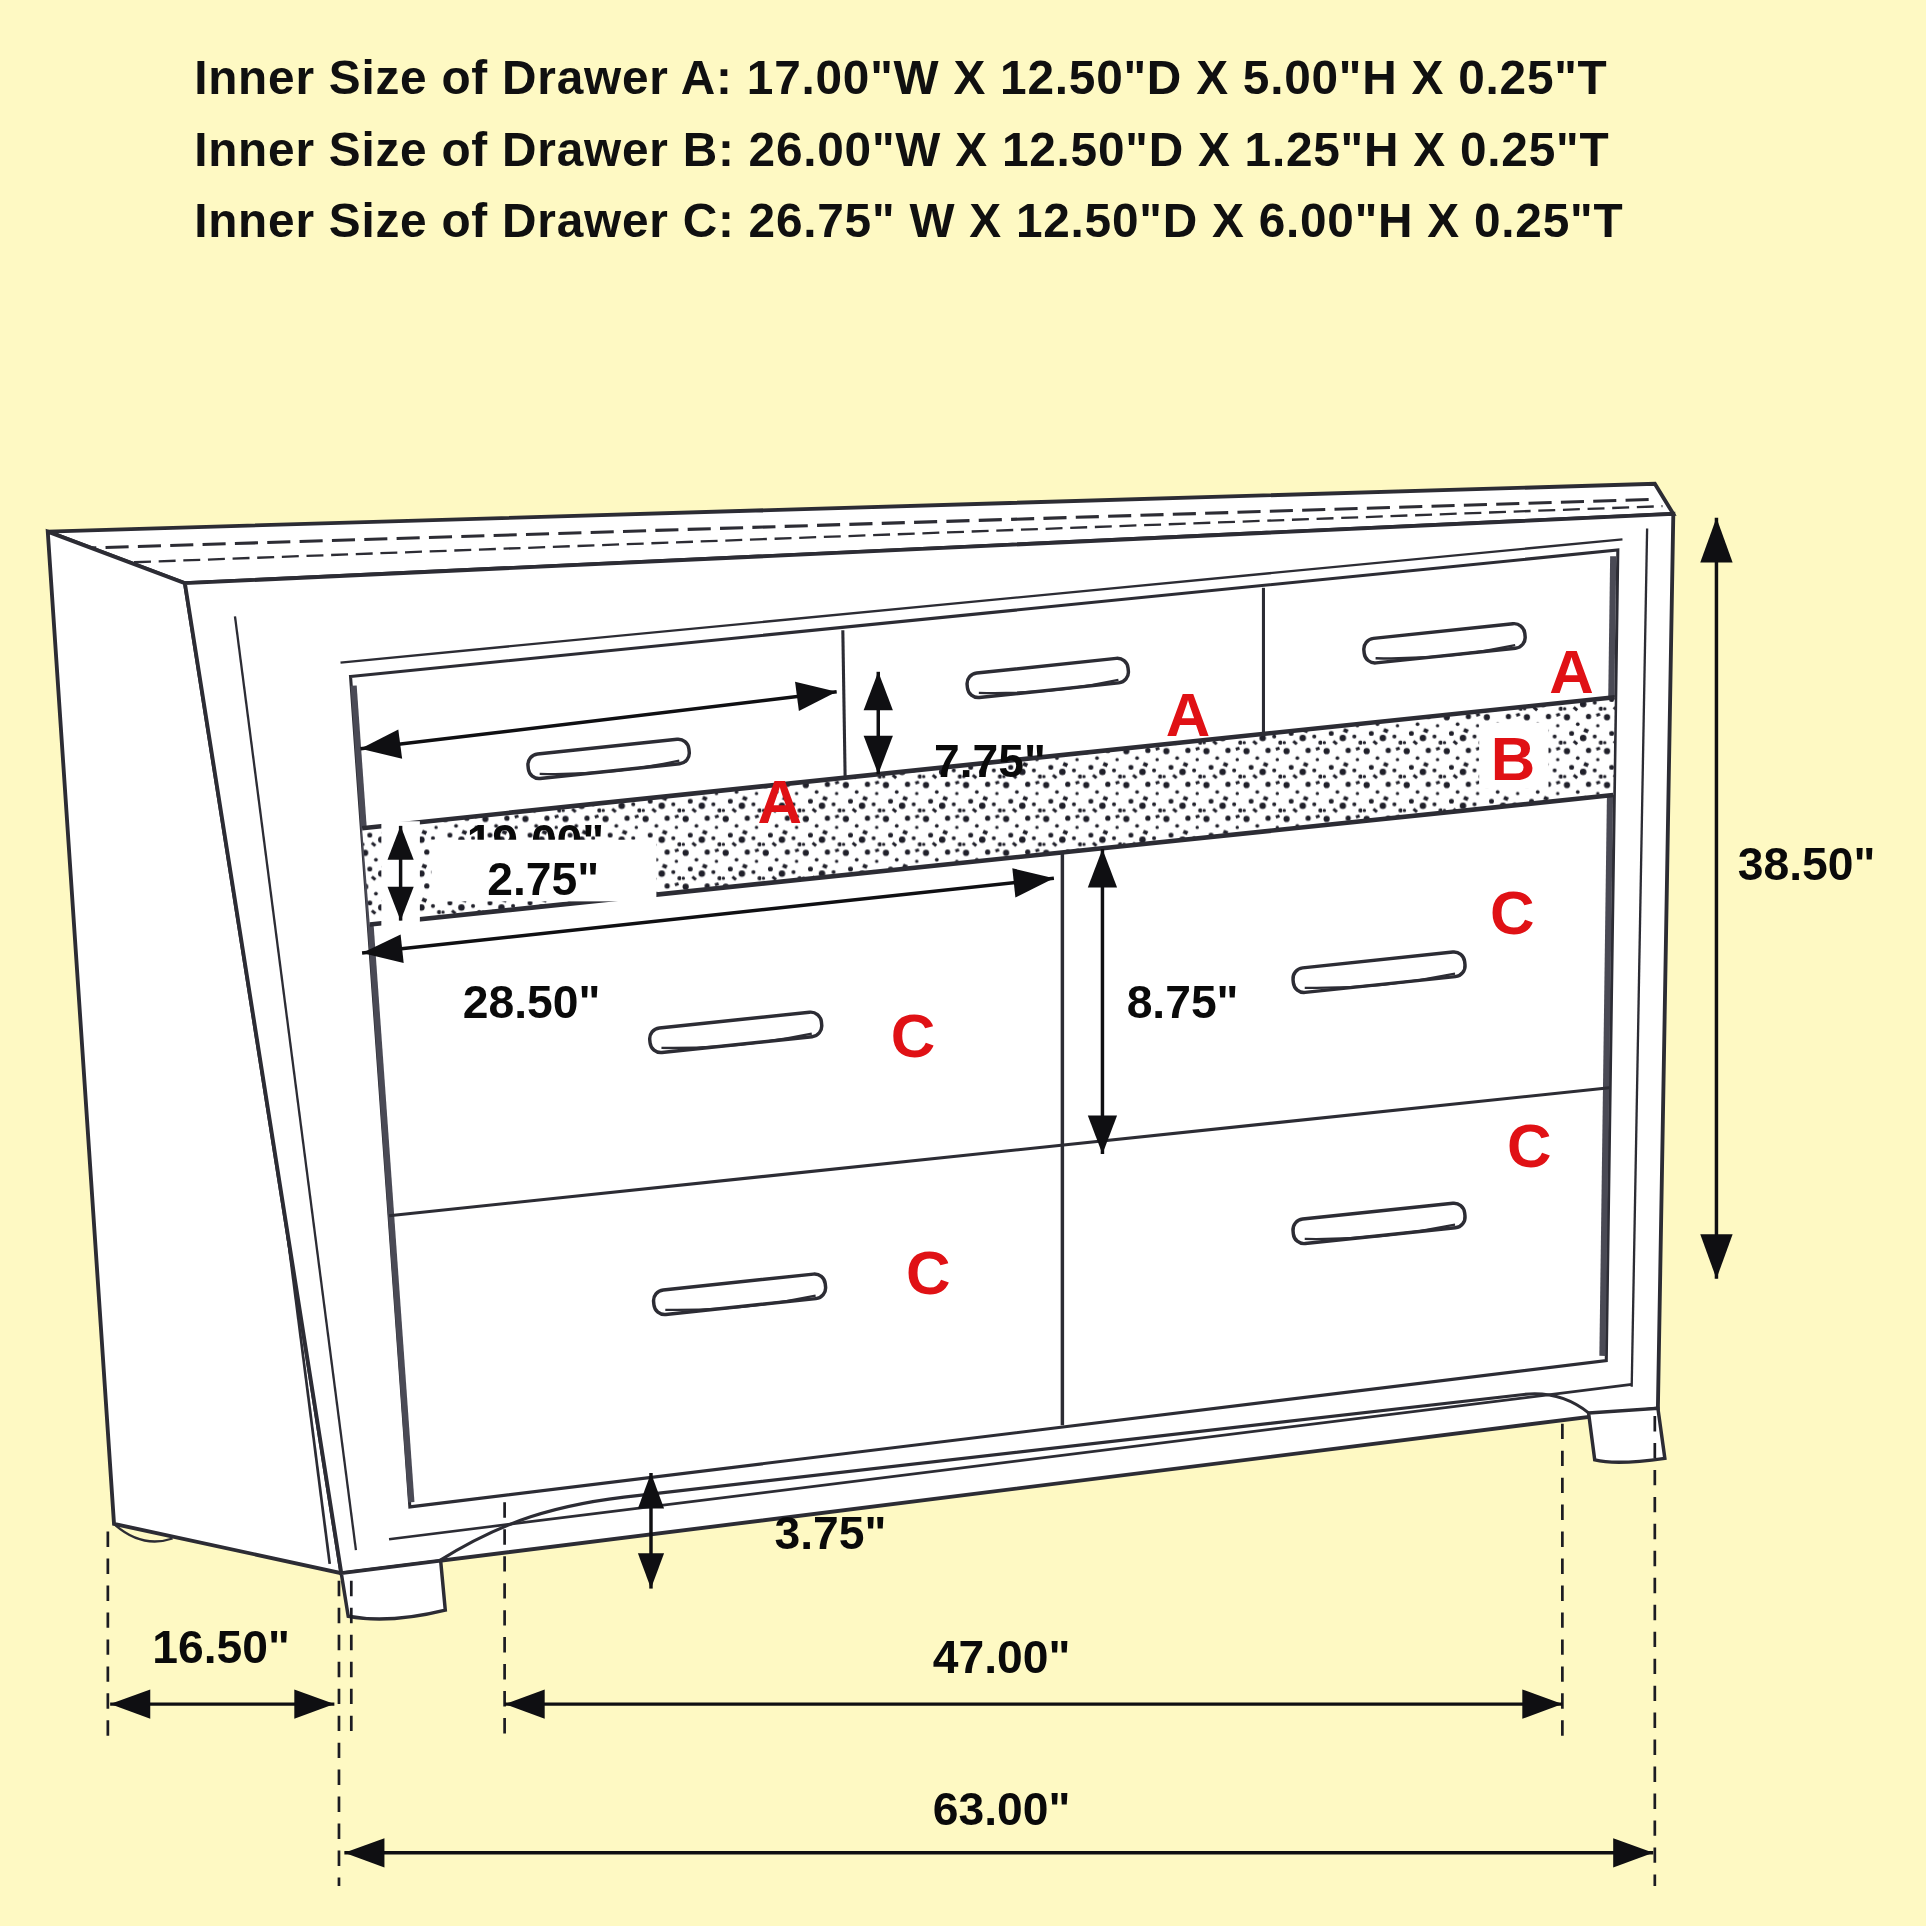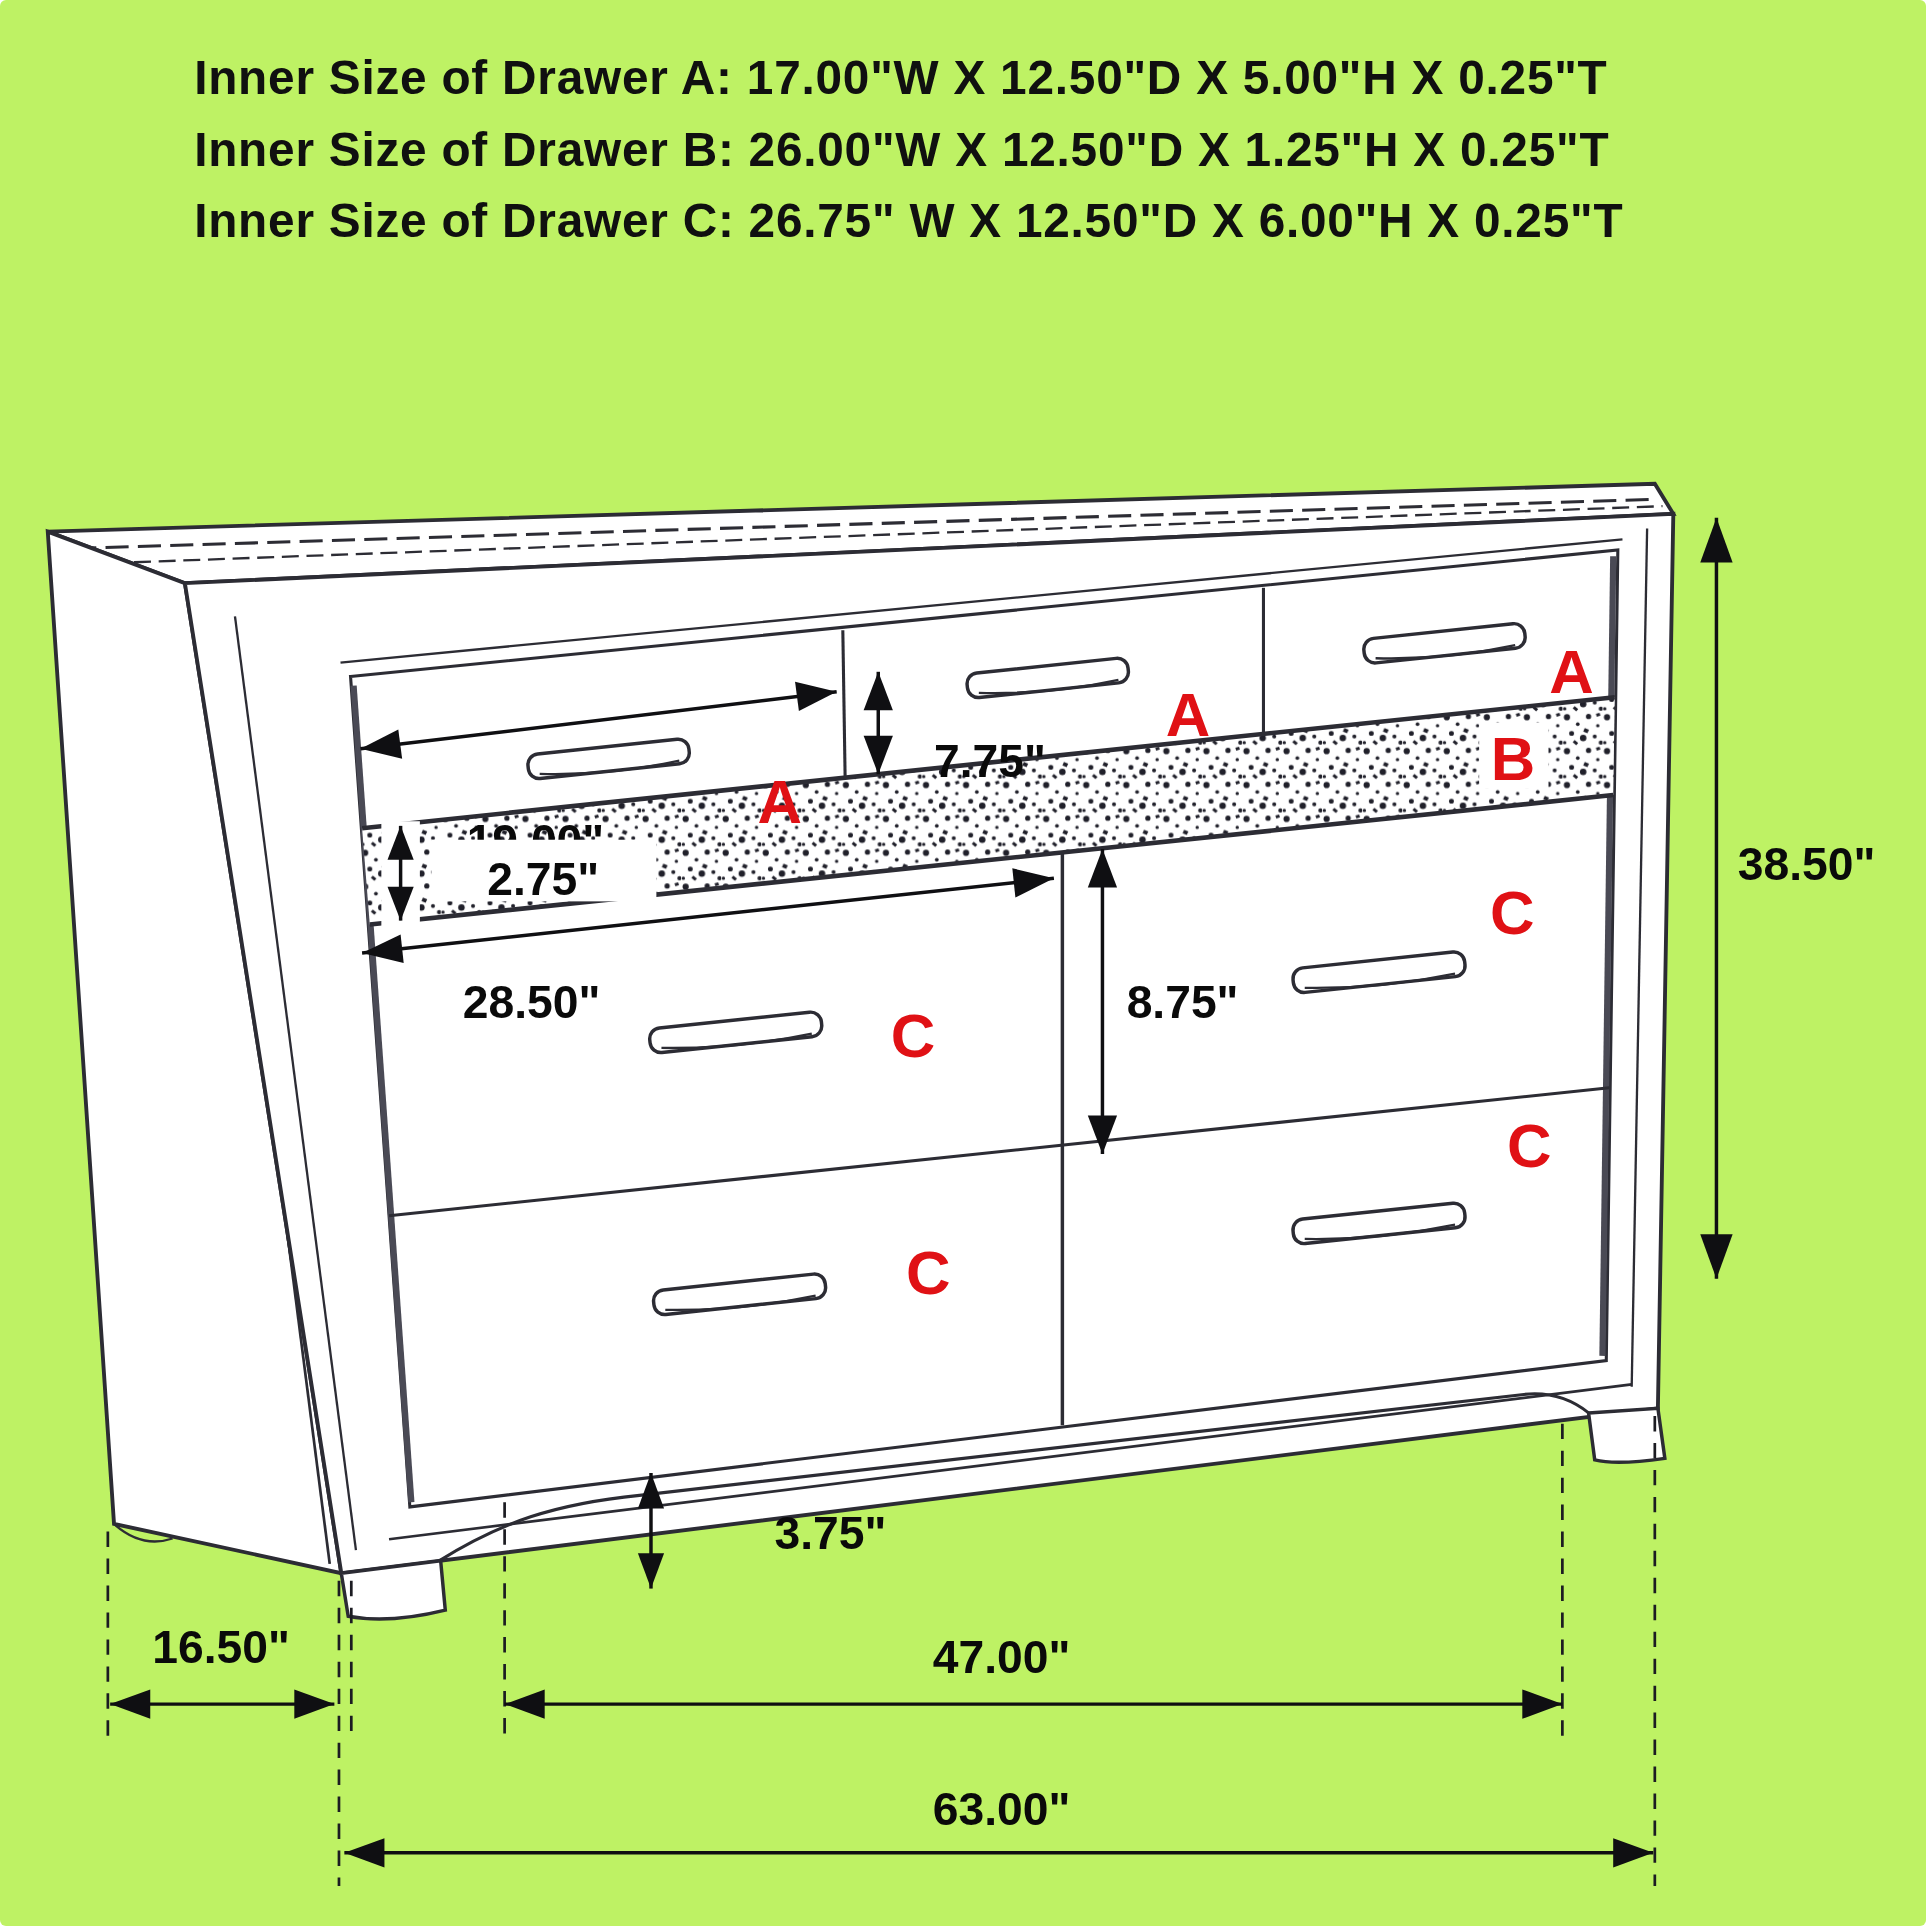"Inner Size of Drawer A:" .stage { background: #bef264 -> #fef9c3; border-radius: 6px -> none }
